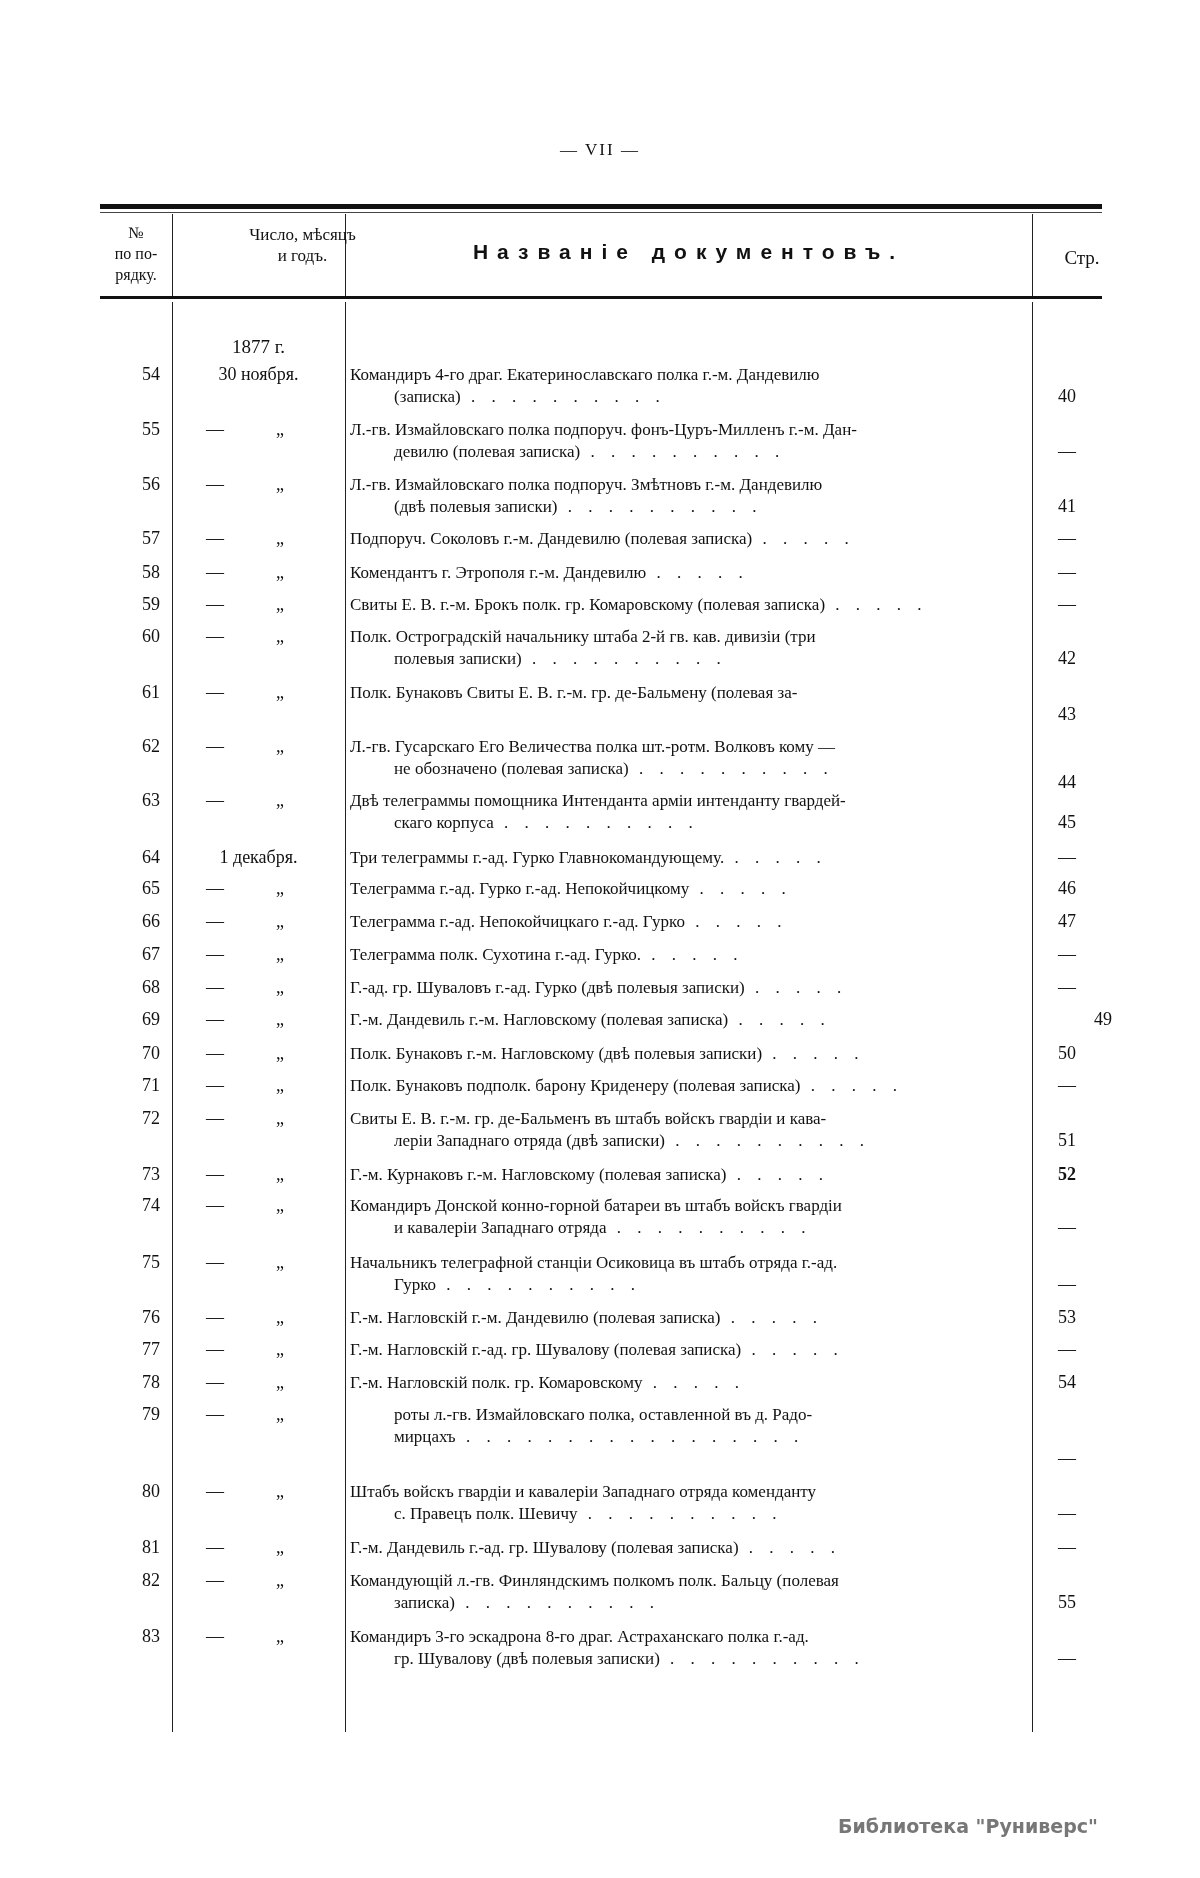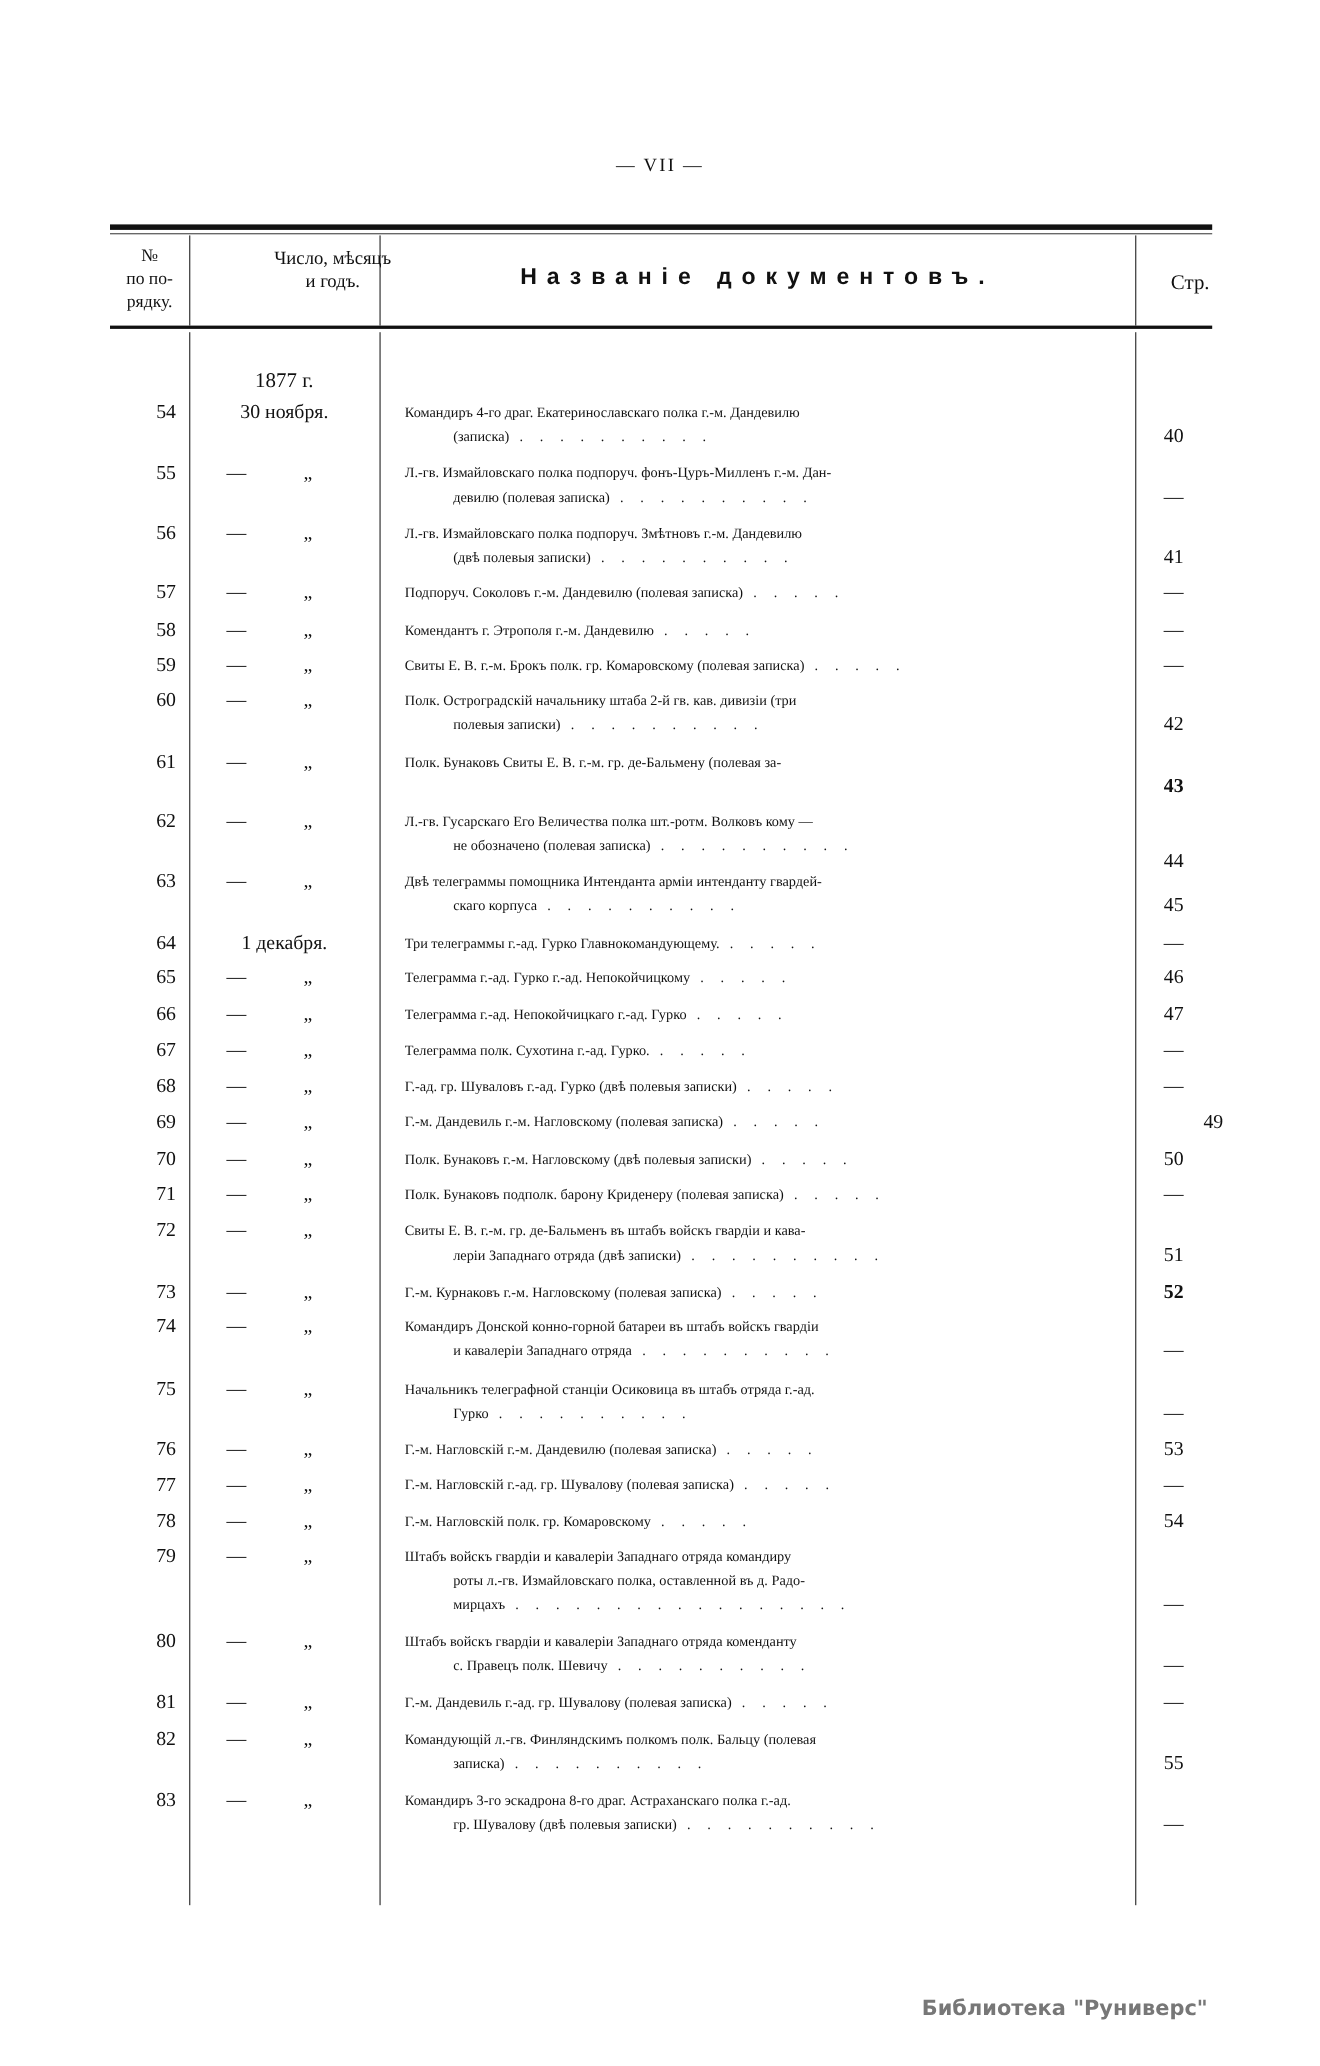"Командиръ 4-го драг. Екатеринославскаго" .title { font-size: 13px -> 17px; left: 268px -> 250px }
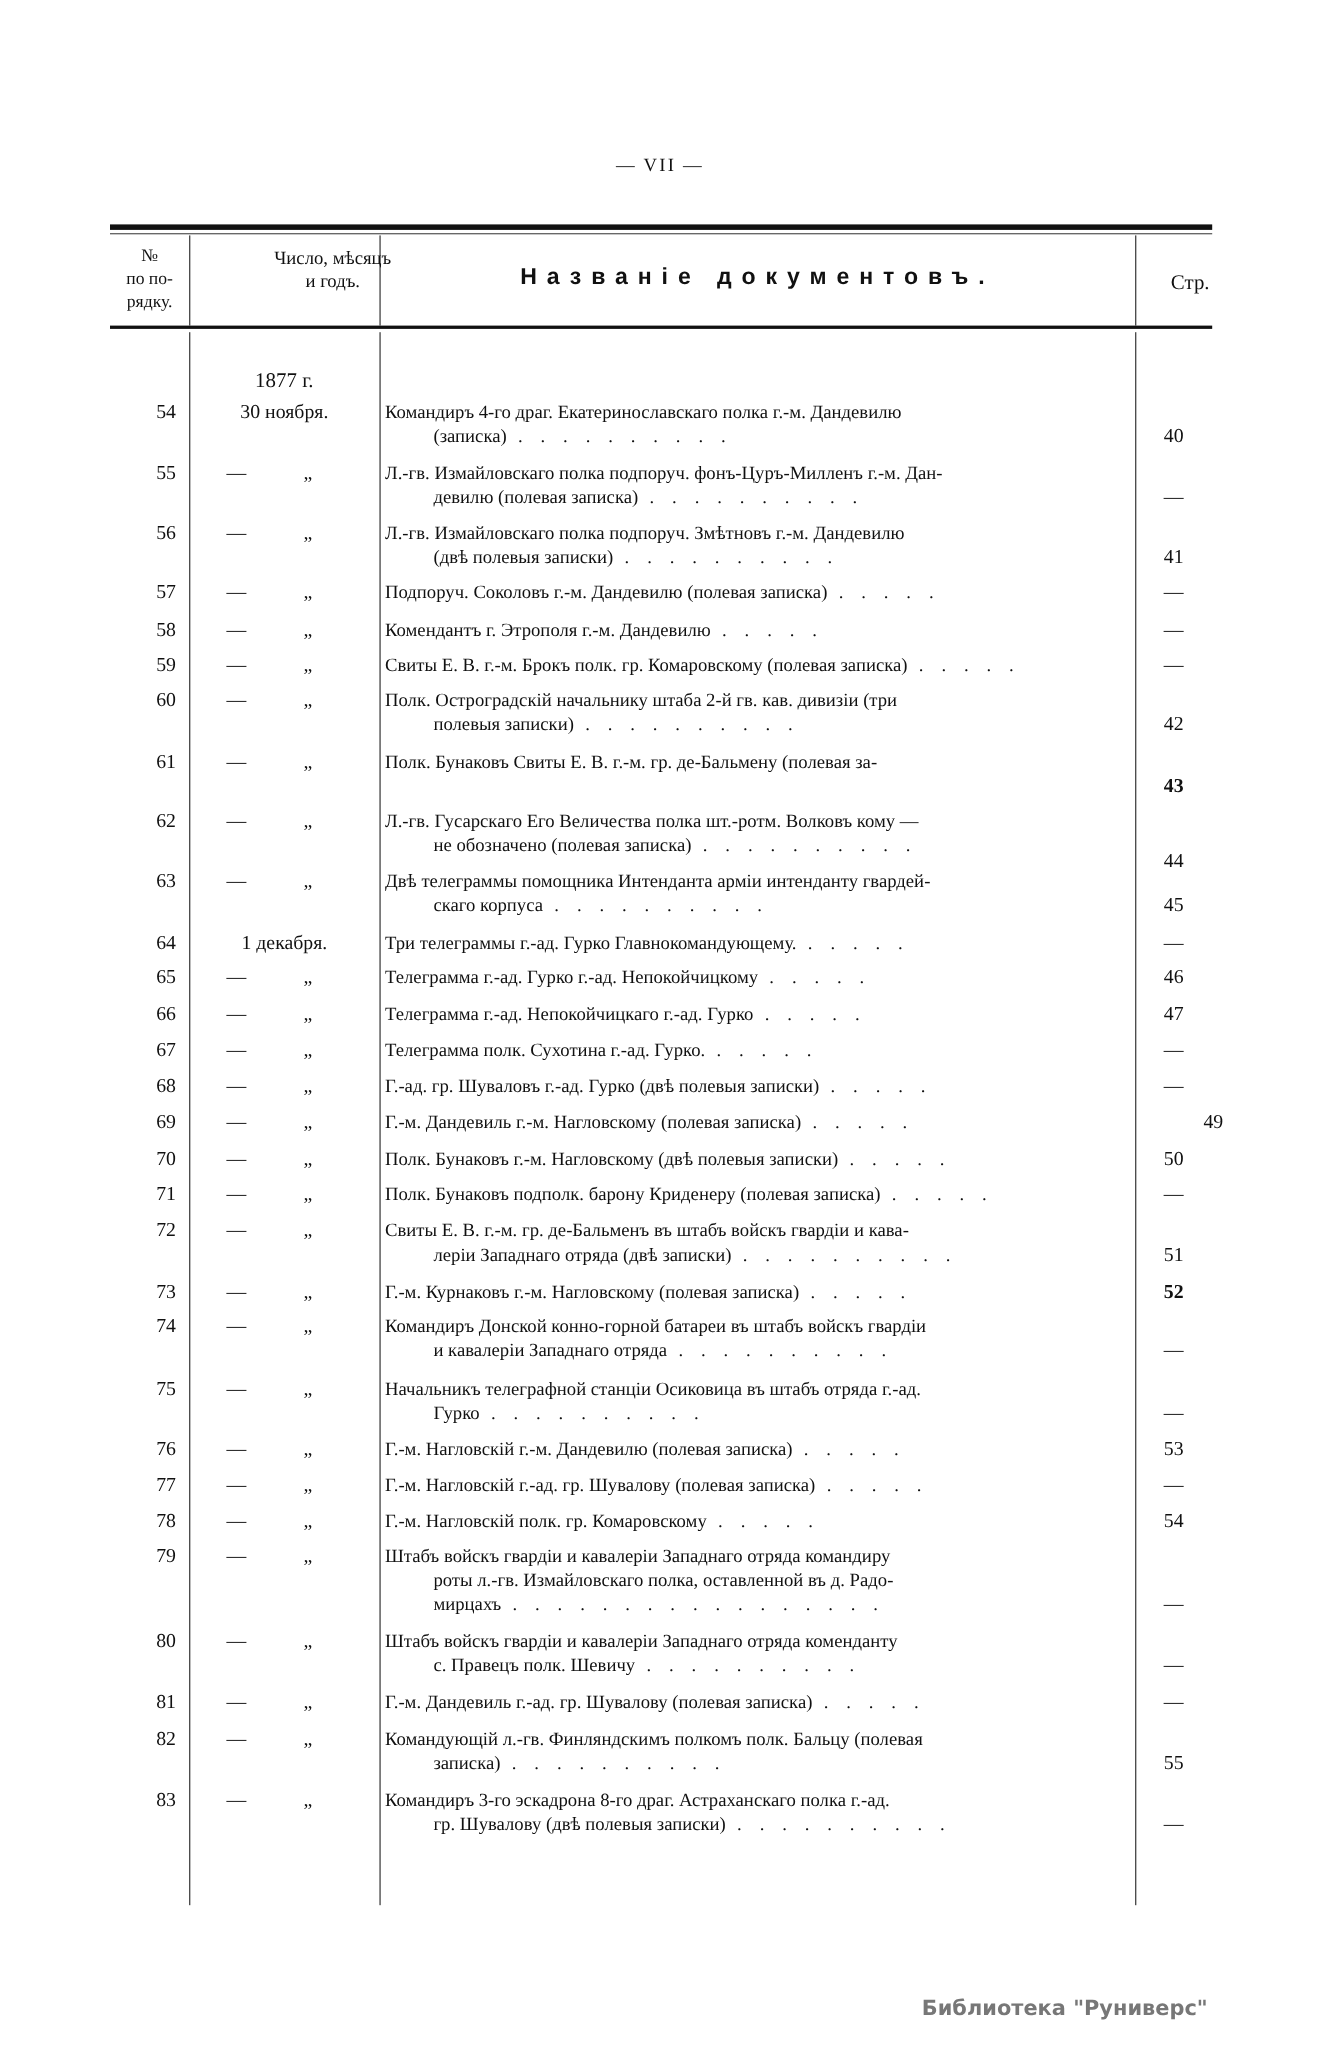"43" div.page { font-weight: bold -> none }
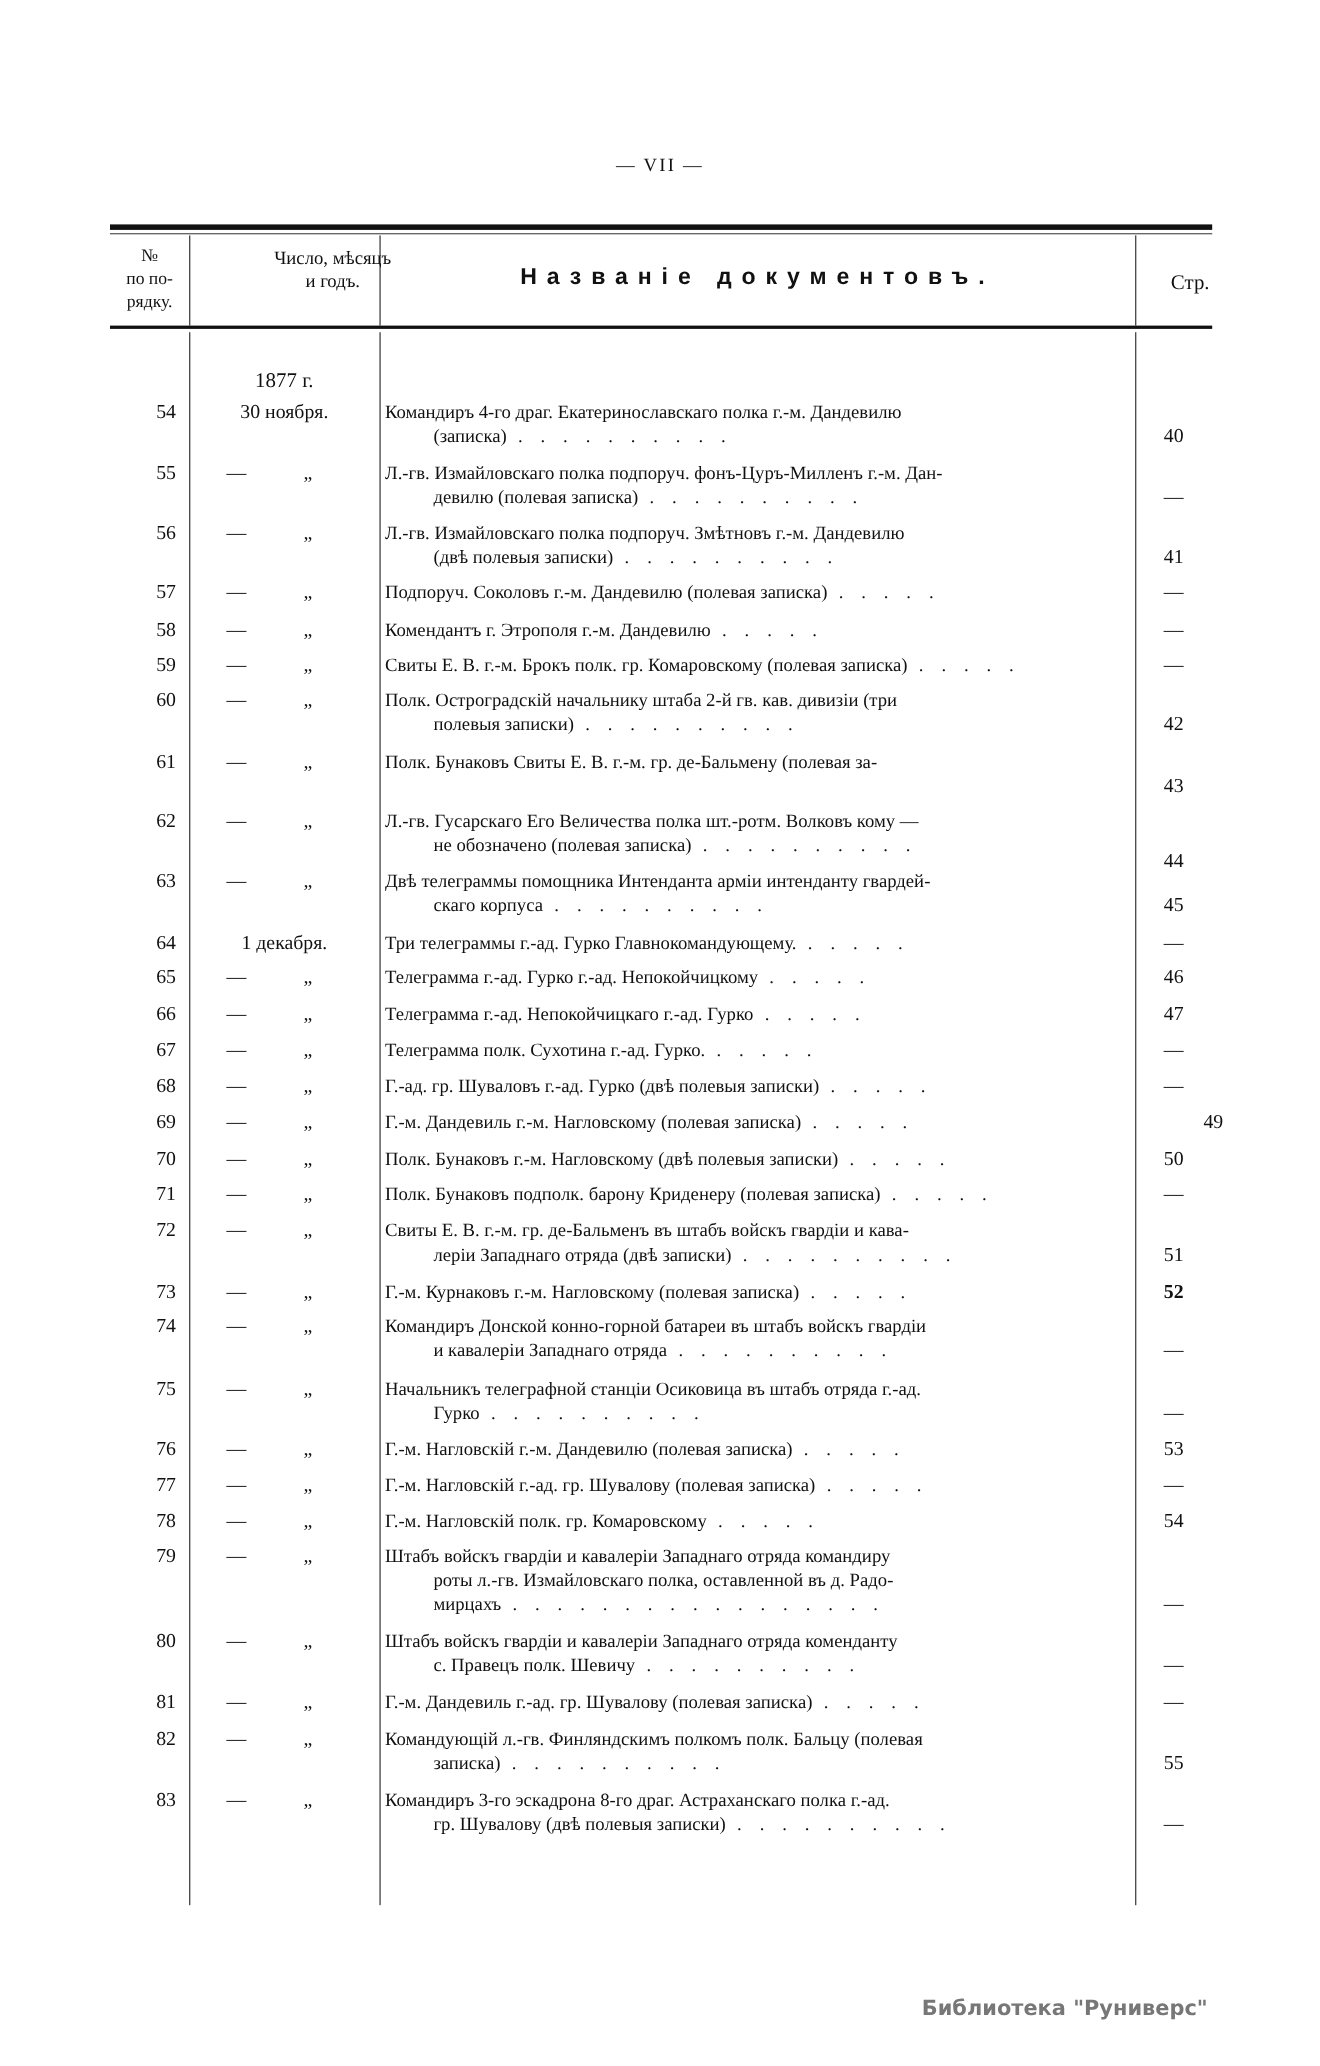"Штабъ войскъ гвардіи и кавалеріи Западнаго отряда командиру" span { html: <span>Штабъ войскъ гвардіи и кавалеріи Западнаго отряда командиру</span> -> none }
